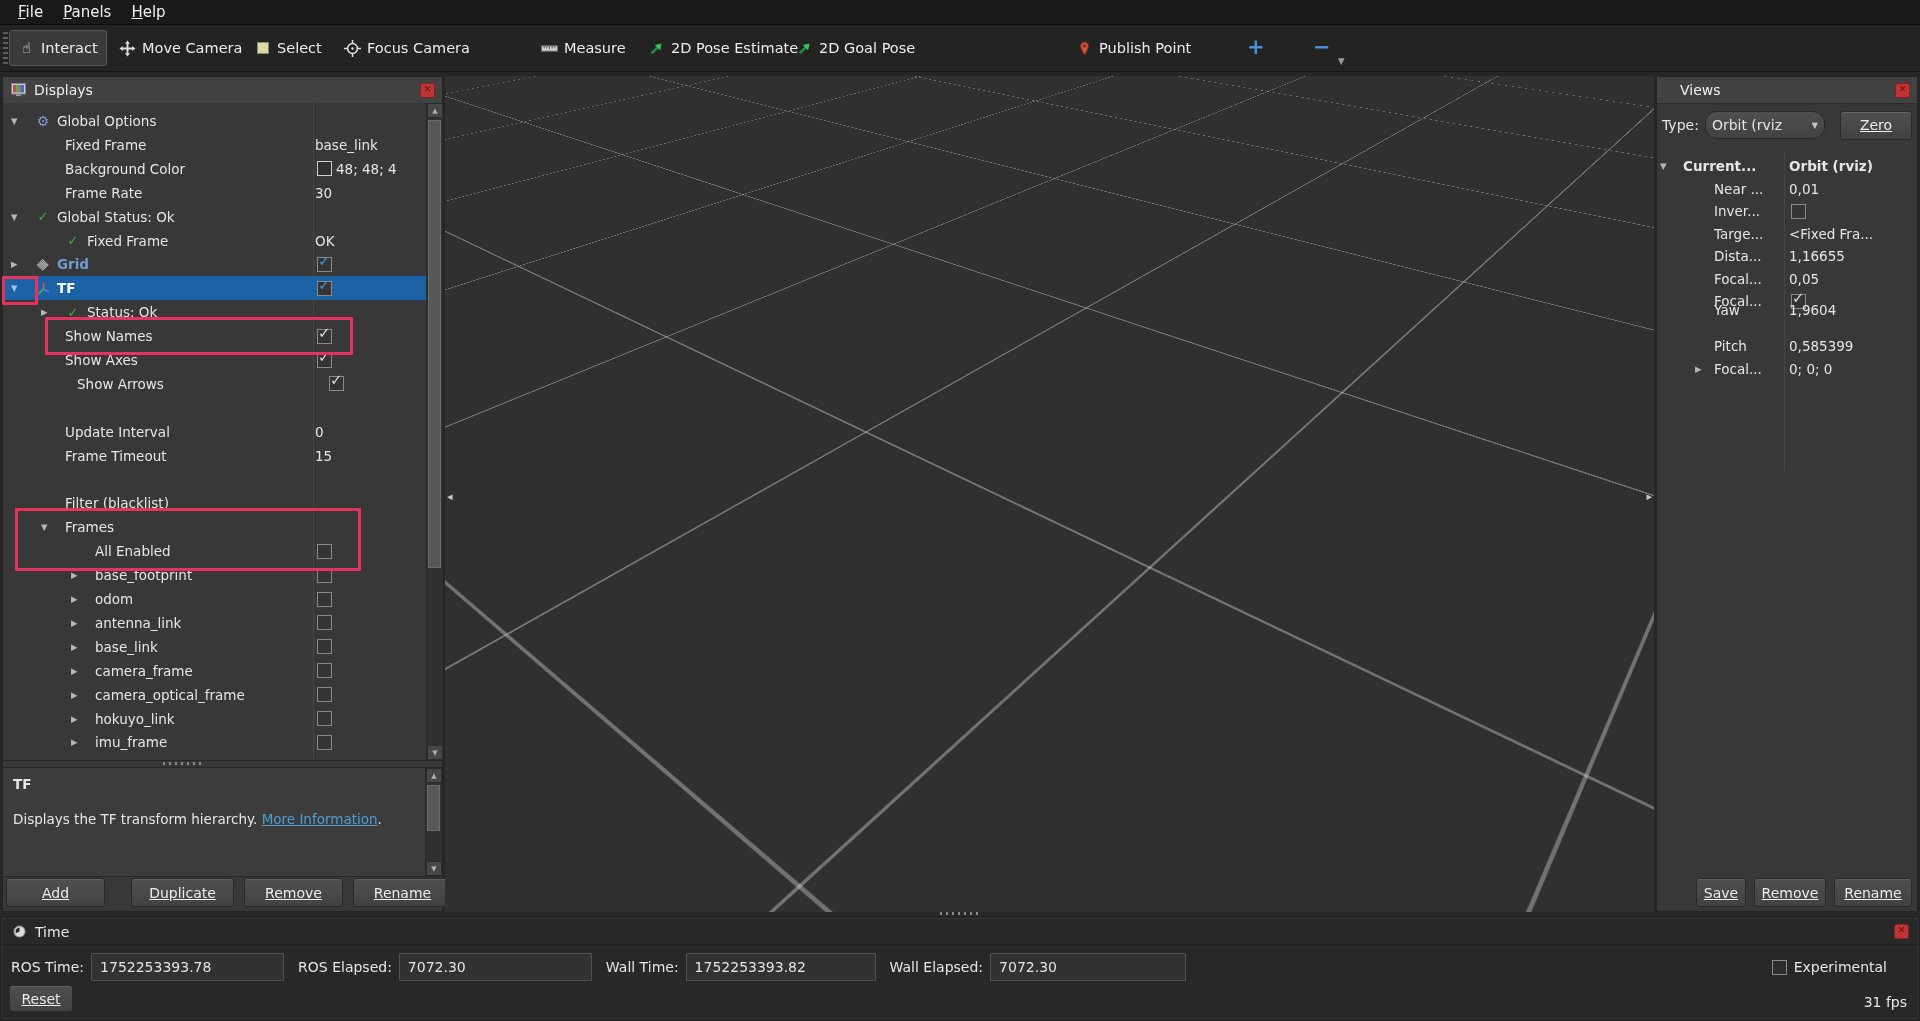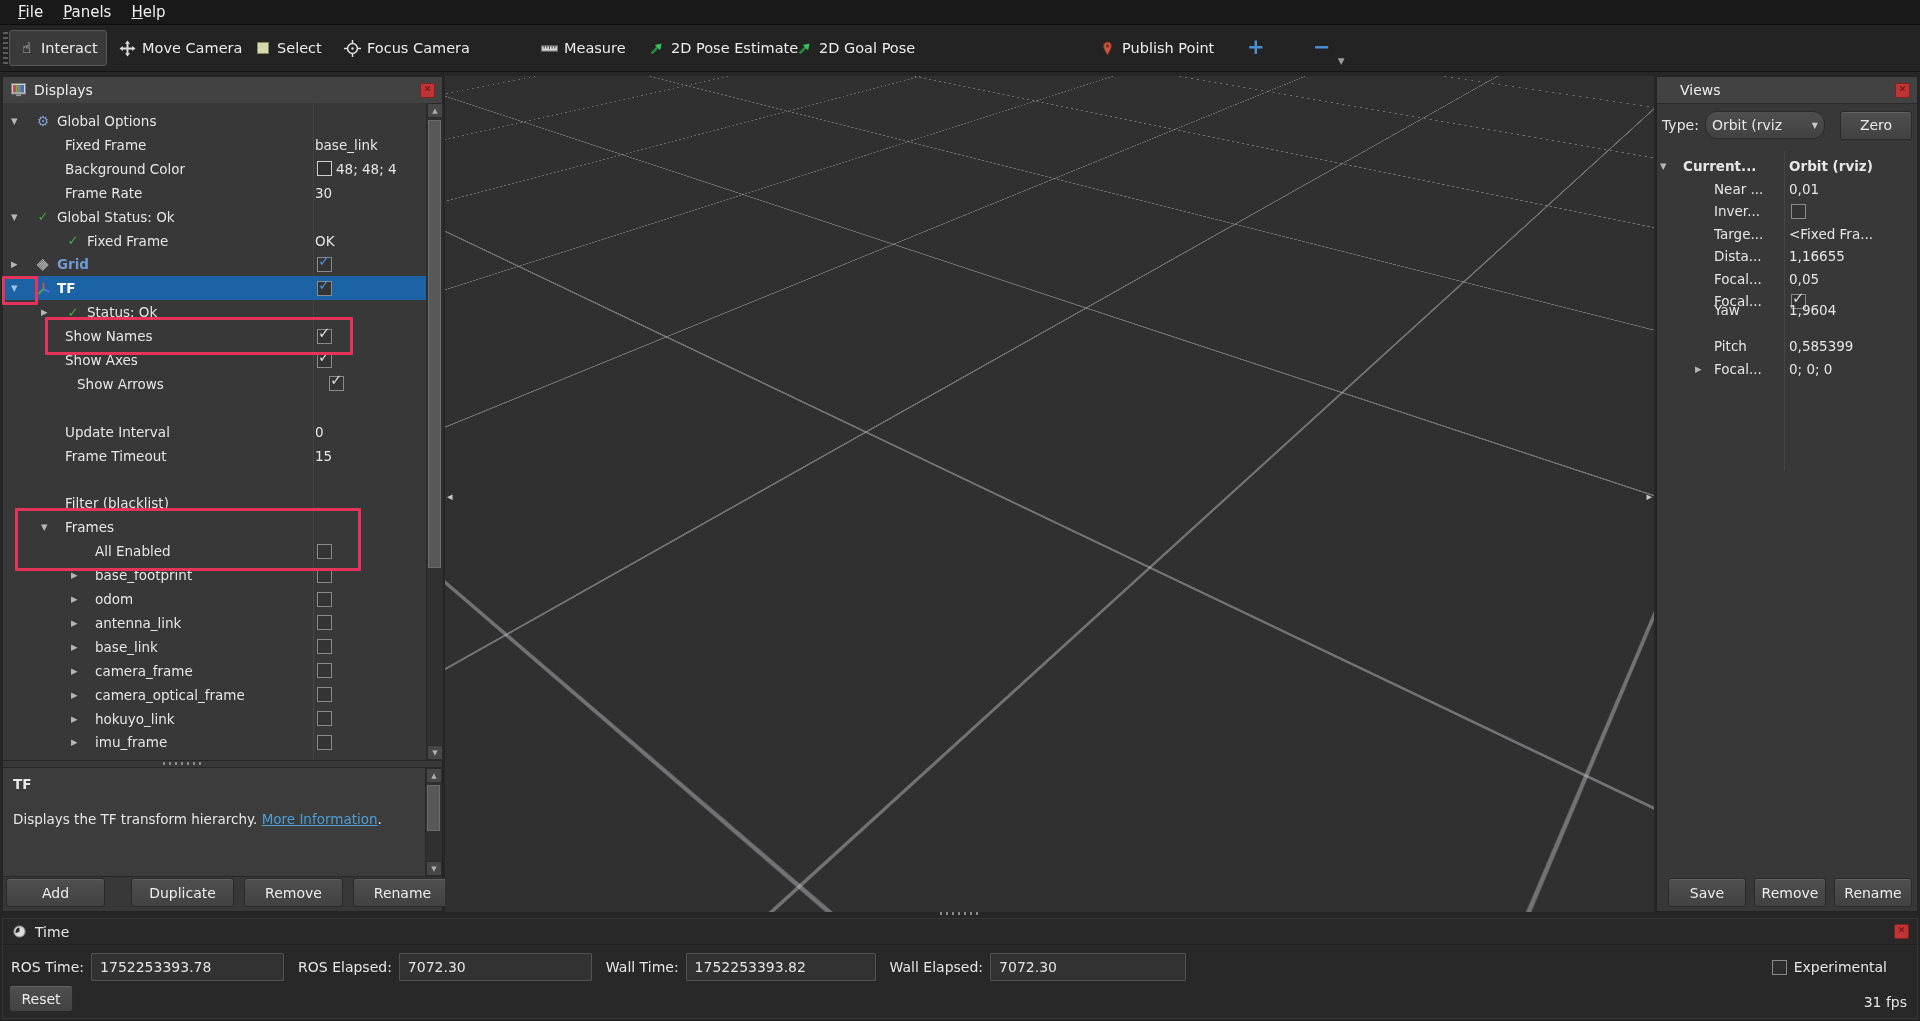"Publish Point" div.tool { left: 1090px -> 1067px }
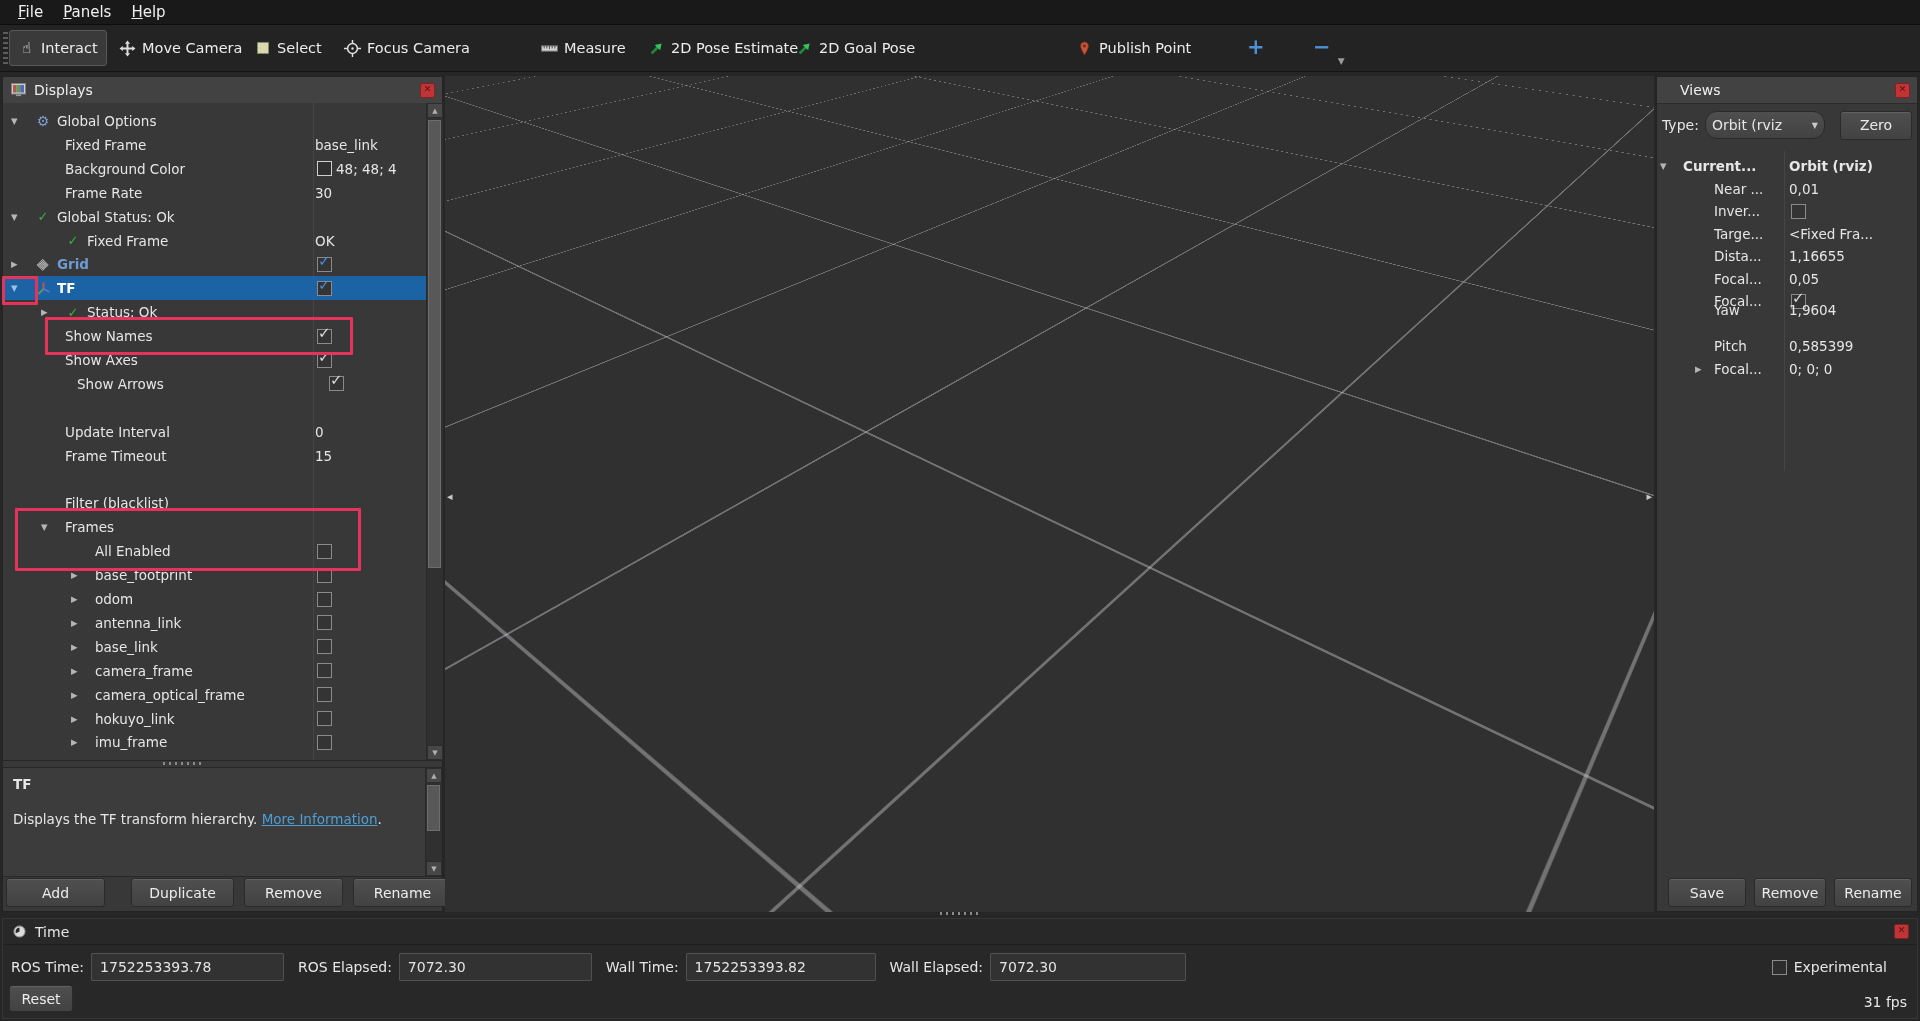"Zero" .btn { text-decoration: none -> underline }
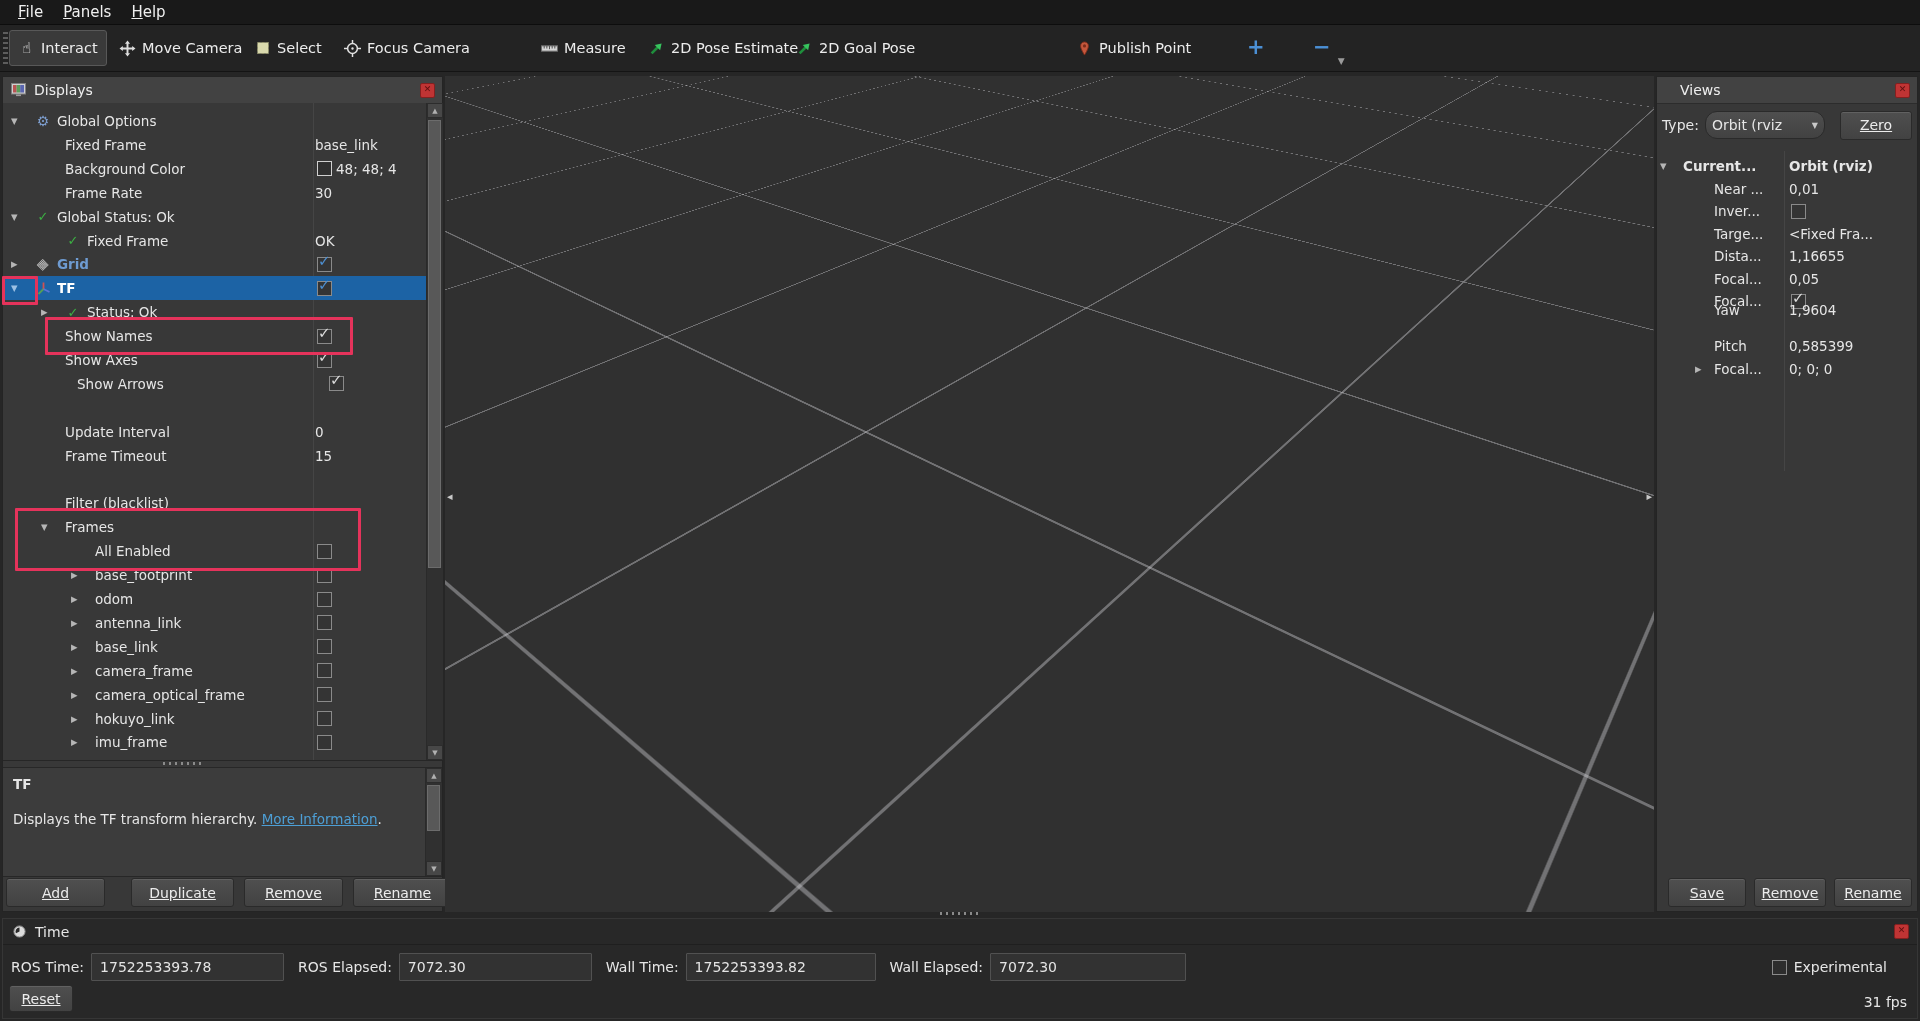"Save" span.btn { width: 78px -> 50px }
